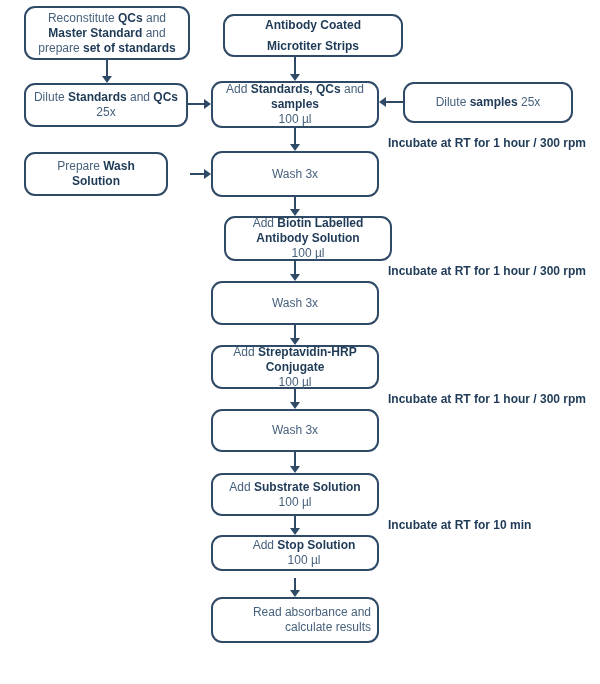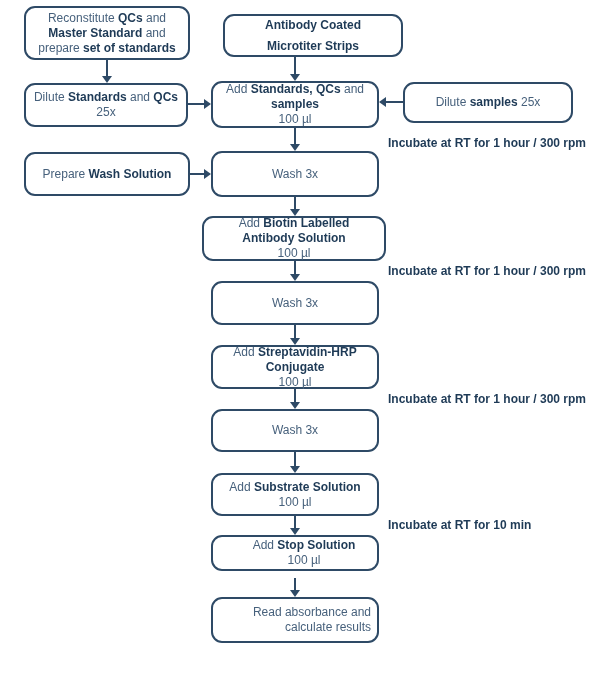"Prepare Wash Solution" .n6 { width: 166px -> 144px }
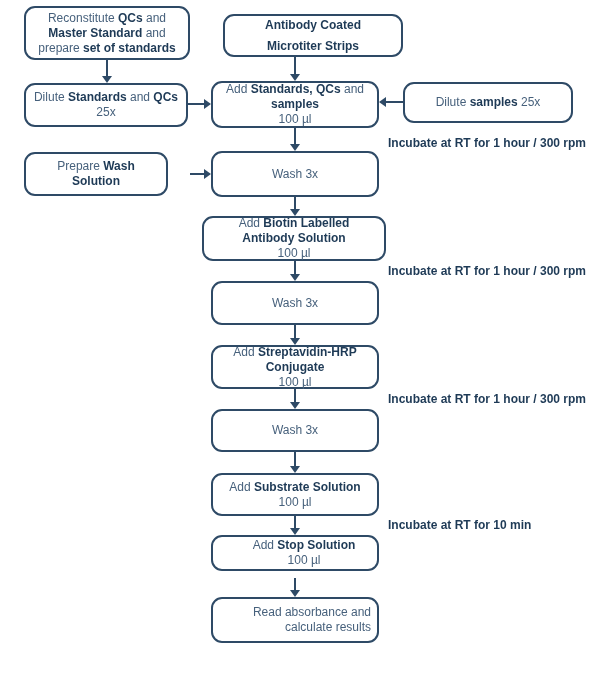"Add Biotin Labelled" .n8 { left: 182px -> 204px; width: 184px -> 168px }
